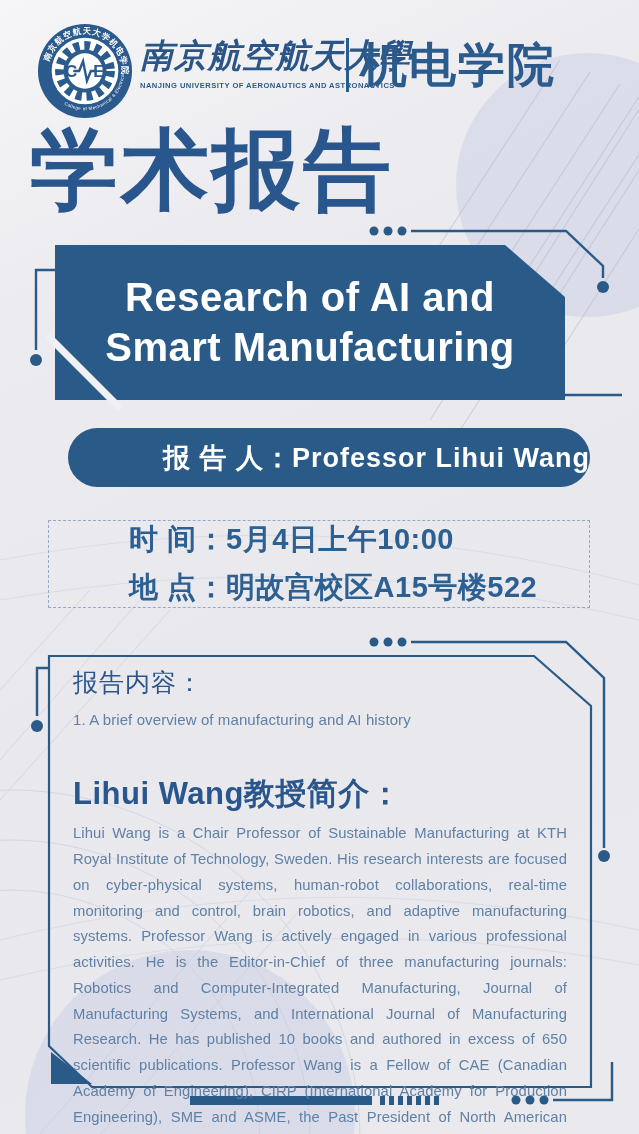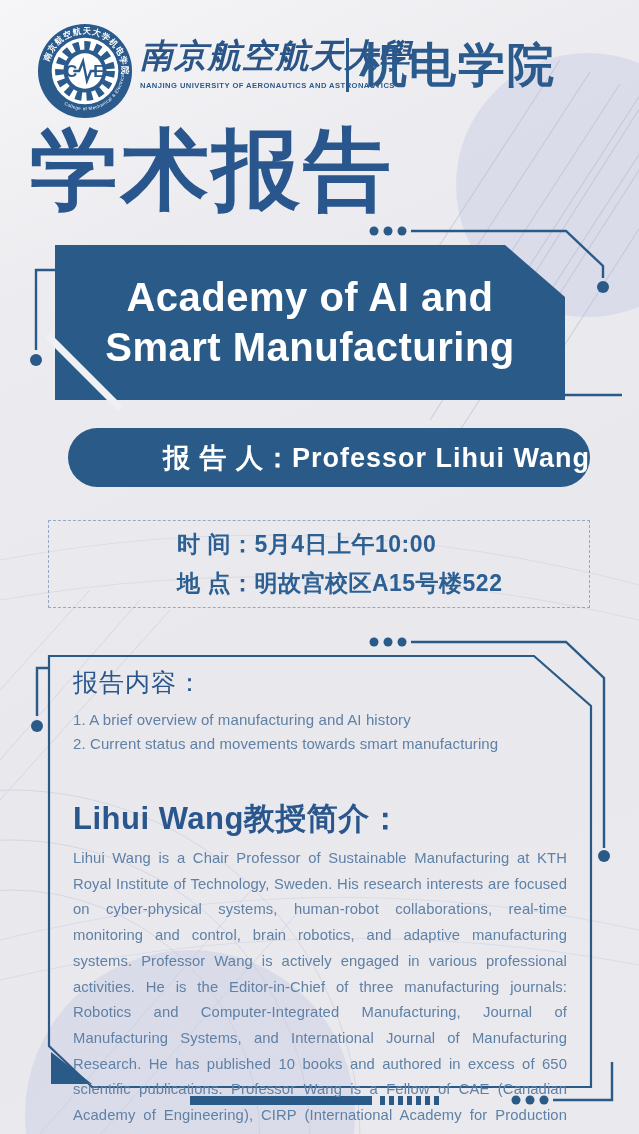"Academy of AI and" div.banner-line { text: Academy -> Research }
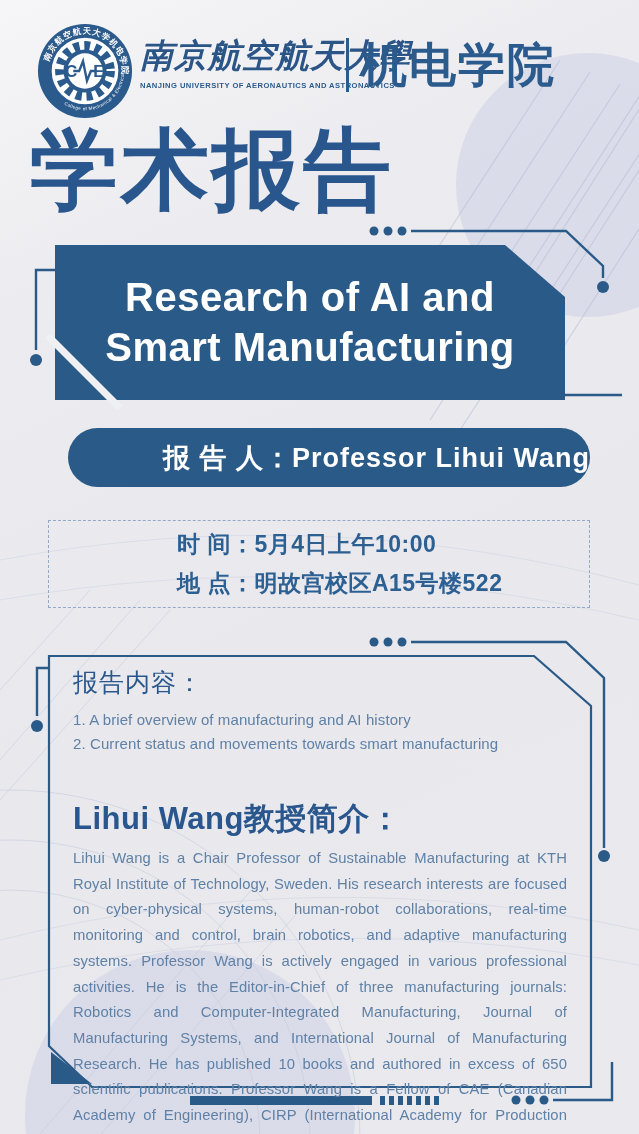"时 间：5月4日上午10:00" .meta-line { font-size: 23px -> 29px; margin-left: 48px -> none }
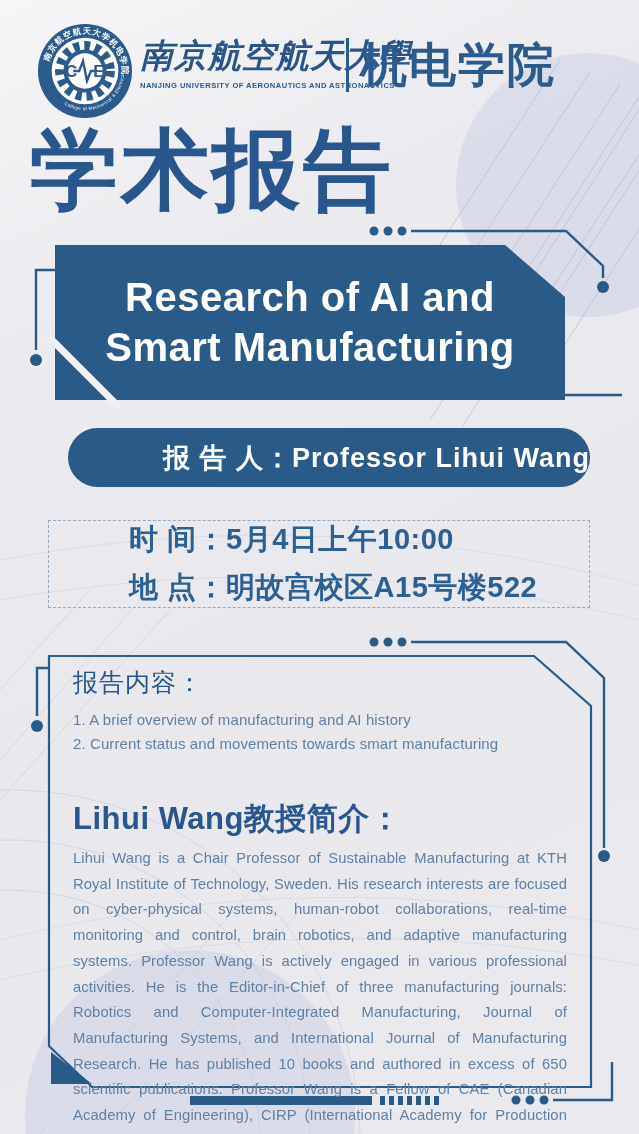"2. Current status and movements" div.list-item { html: <div>2. Current status and movements towards smart manufacturing</div> -> none }
